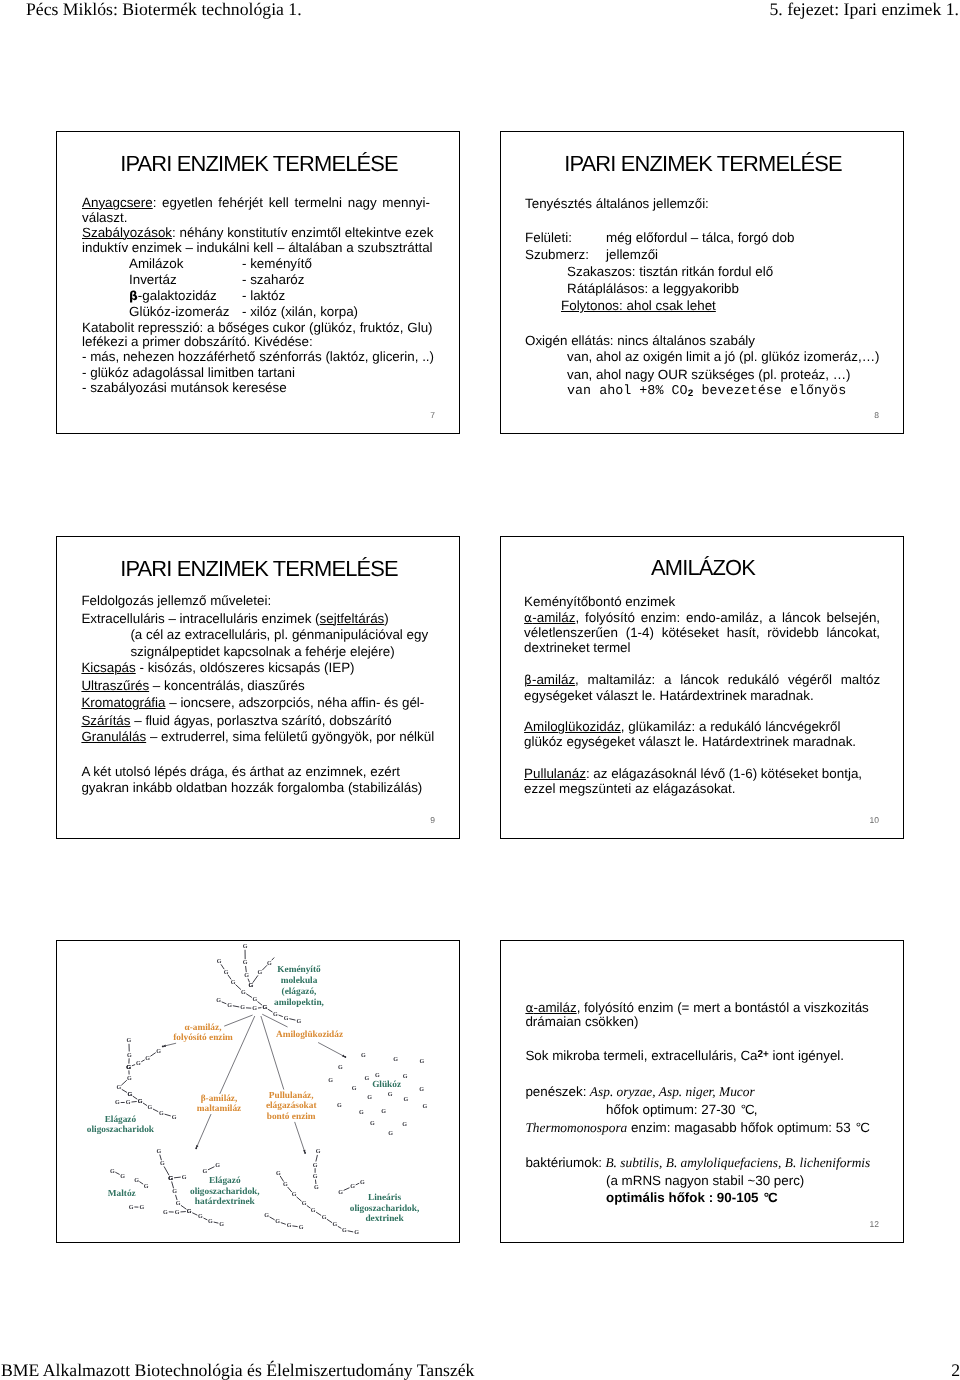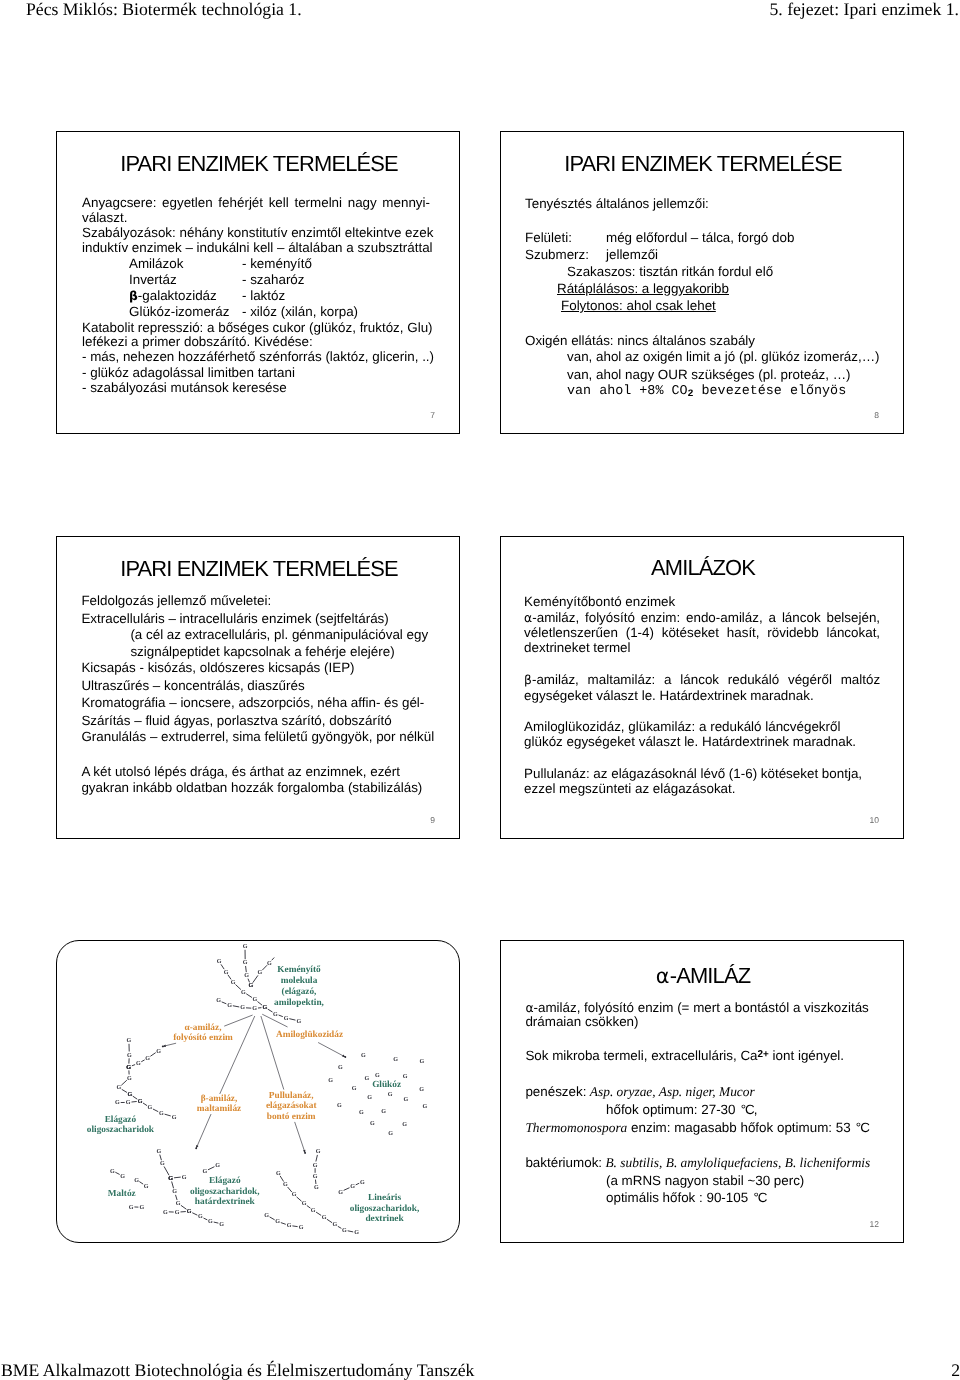"Anyagcsere" .u { text-decoration: none -> underline }
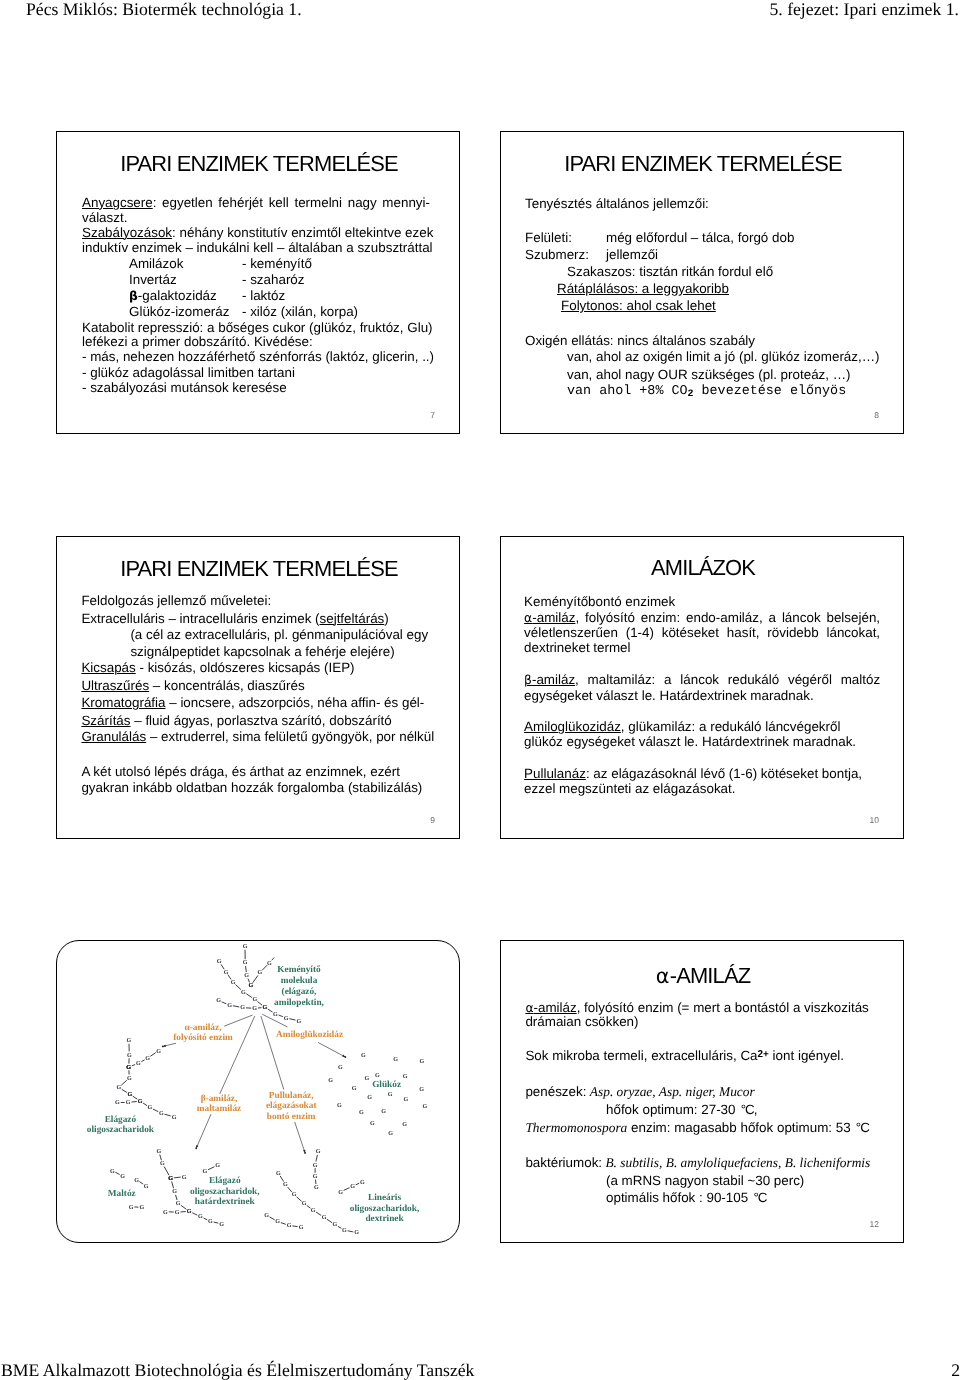"Rátáplálásos: a leggyakoribb" span.seg { left: 32px -> 42px; text-decoration: underline -> none }
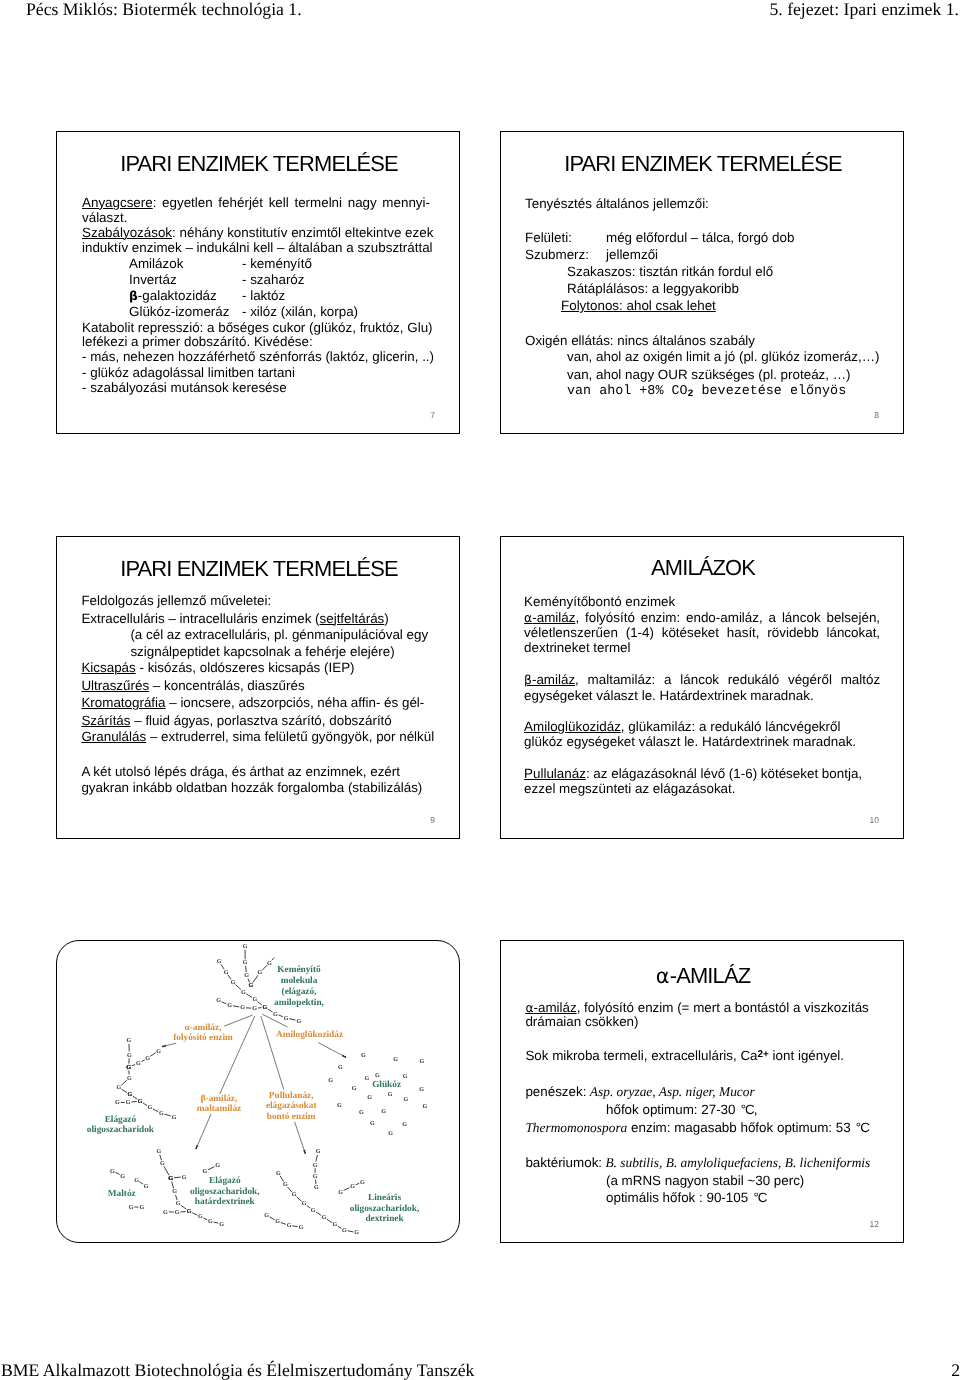"Keményítő" div.slide { border-radius: 23px -> none }
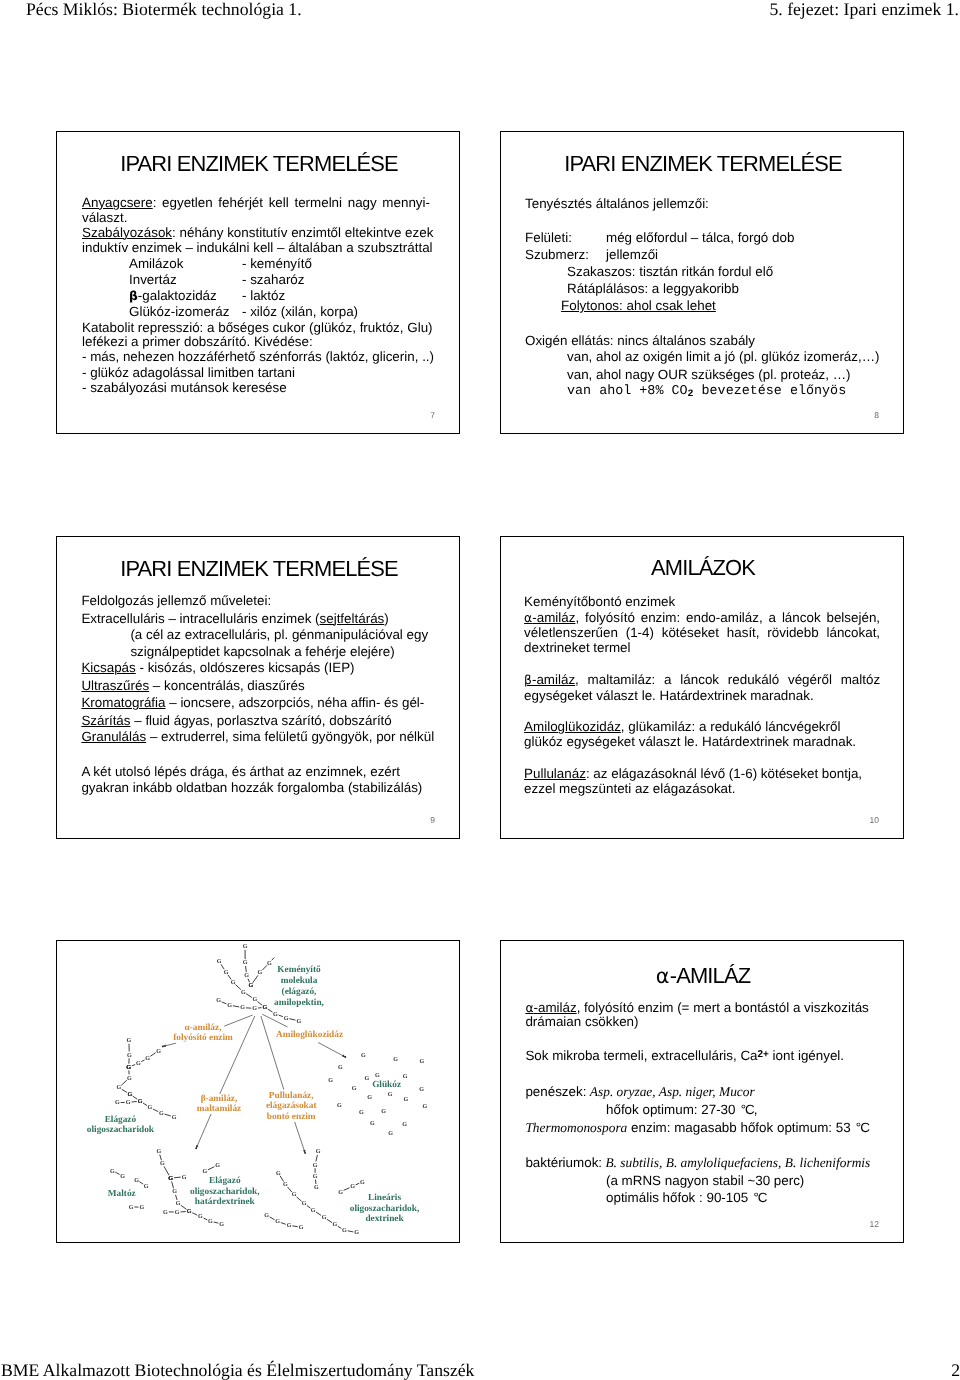"α-AMILÁZ" div.slide-title { html: <div><span>α</span>-AMILÁZ</div> -> none }
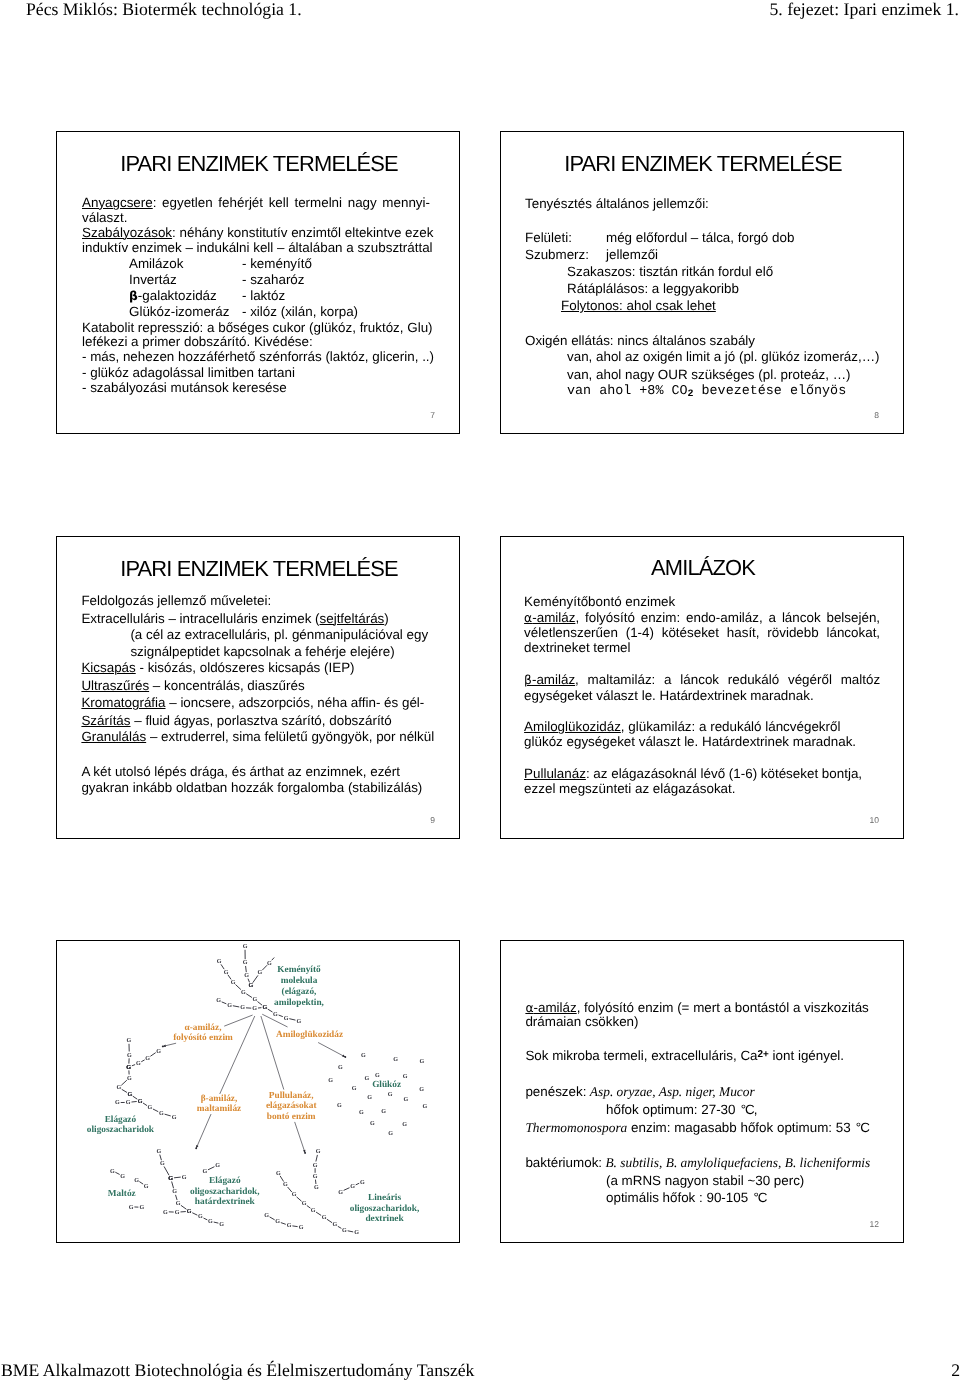"optimális hőfok : 90-105 °C" span.seg { font-weight: none -> bold }
